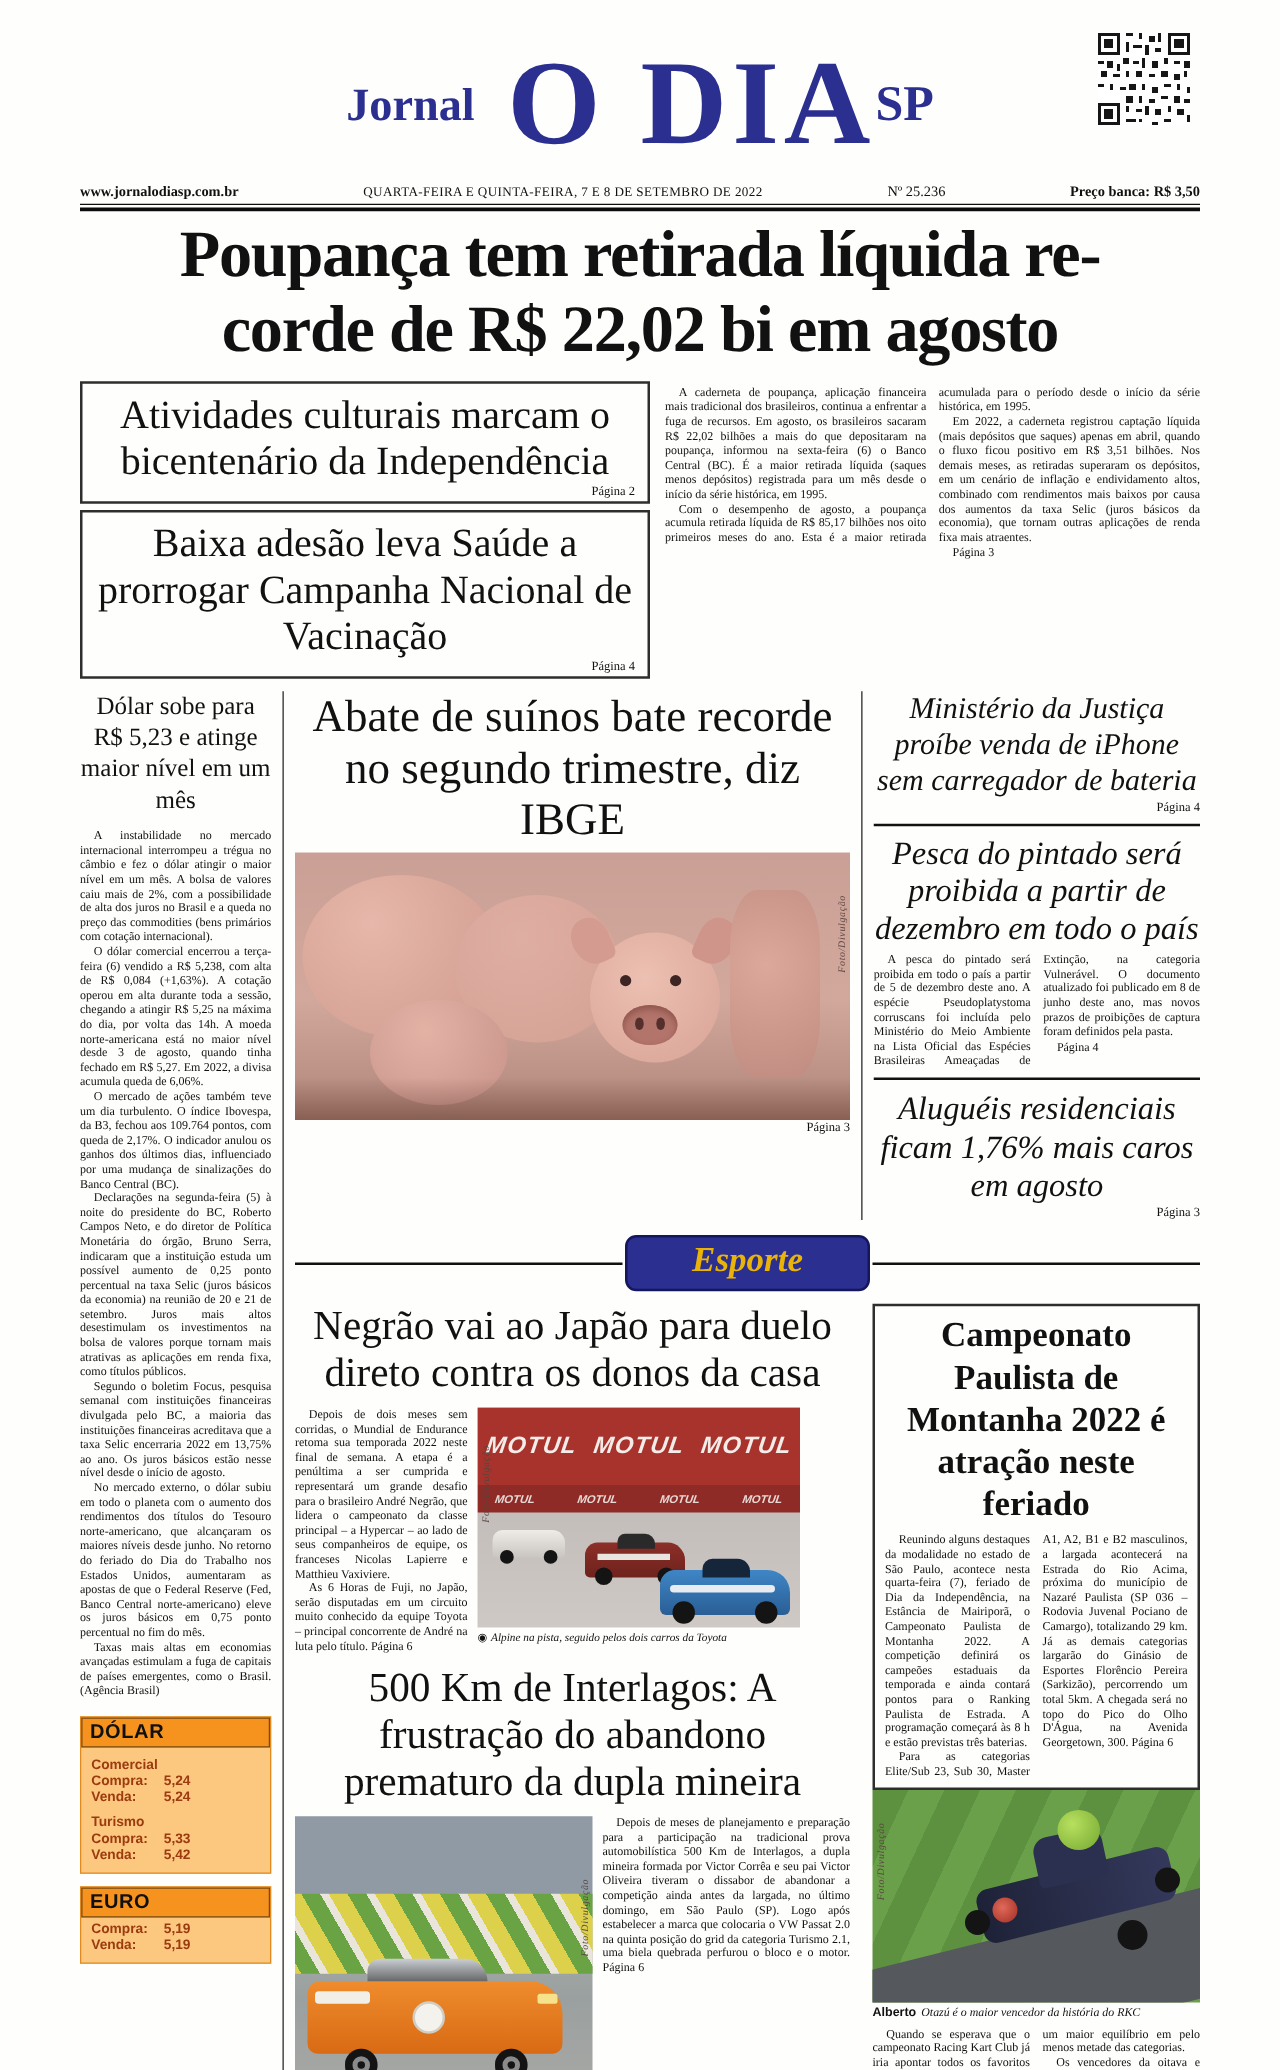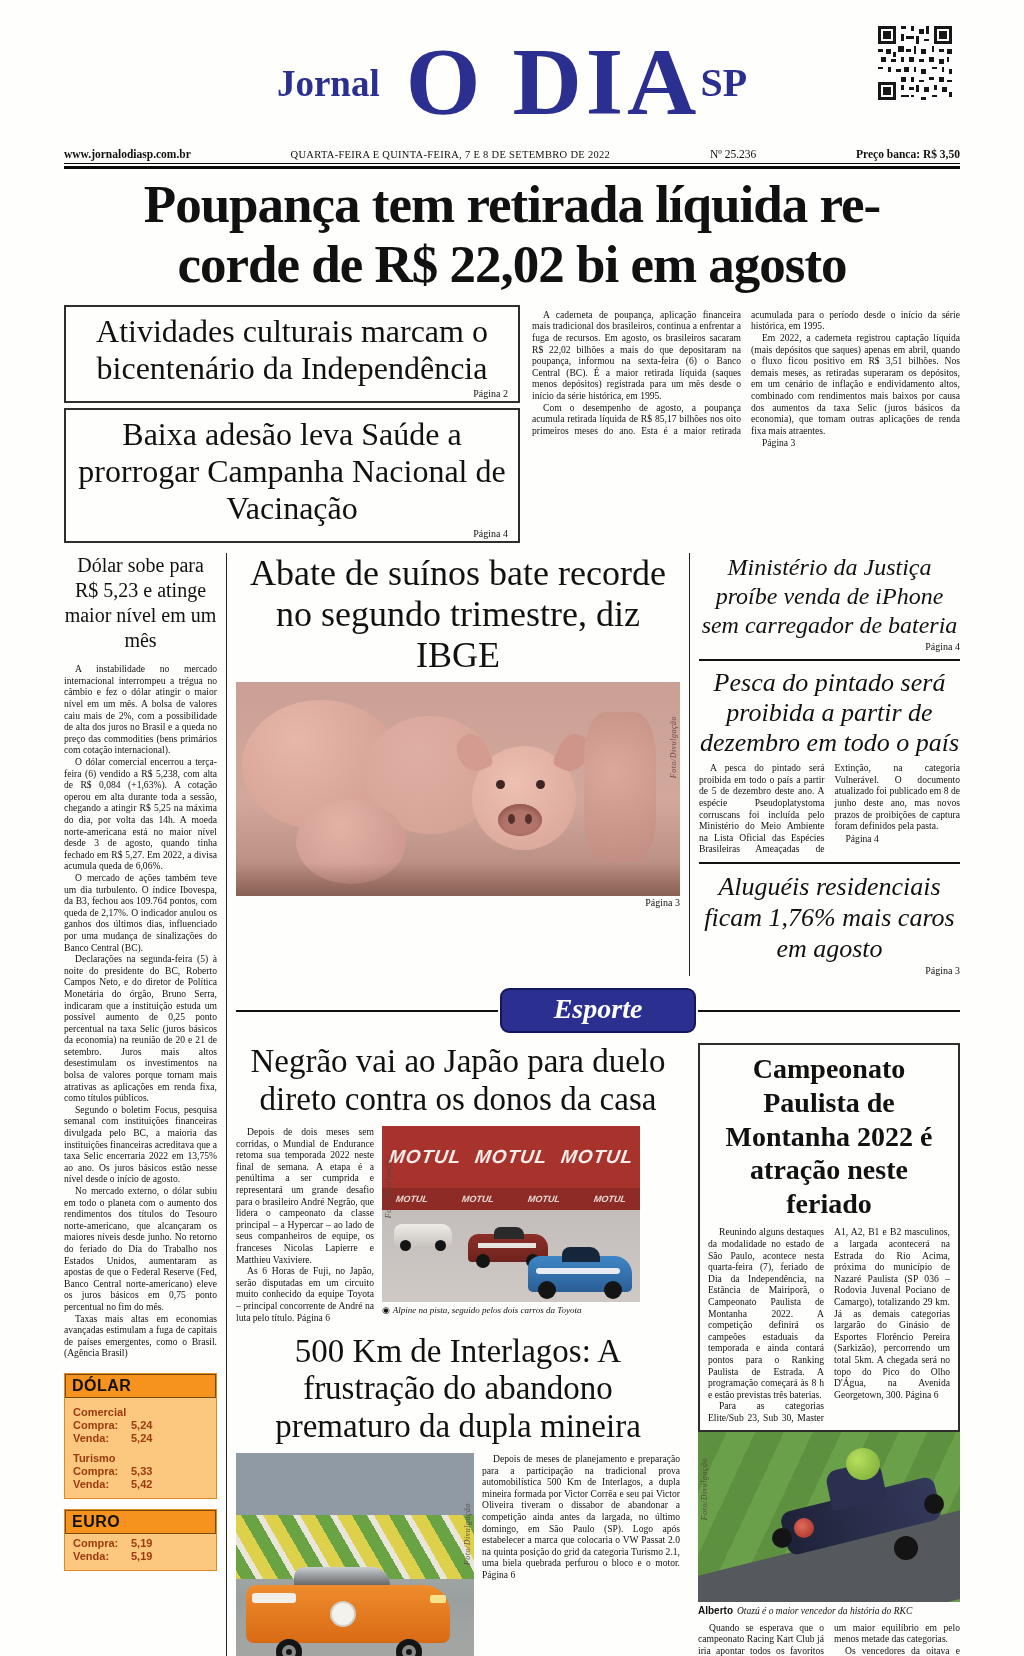"Esporte" .esporte-badge { color: #ffffff -> #eab308 }
